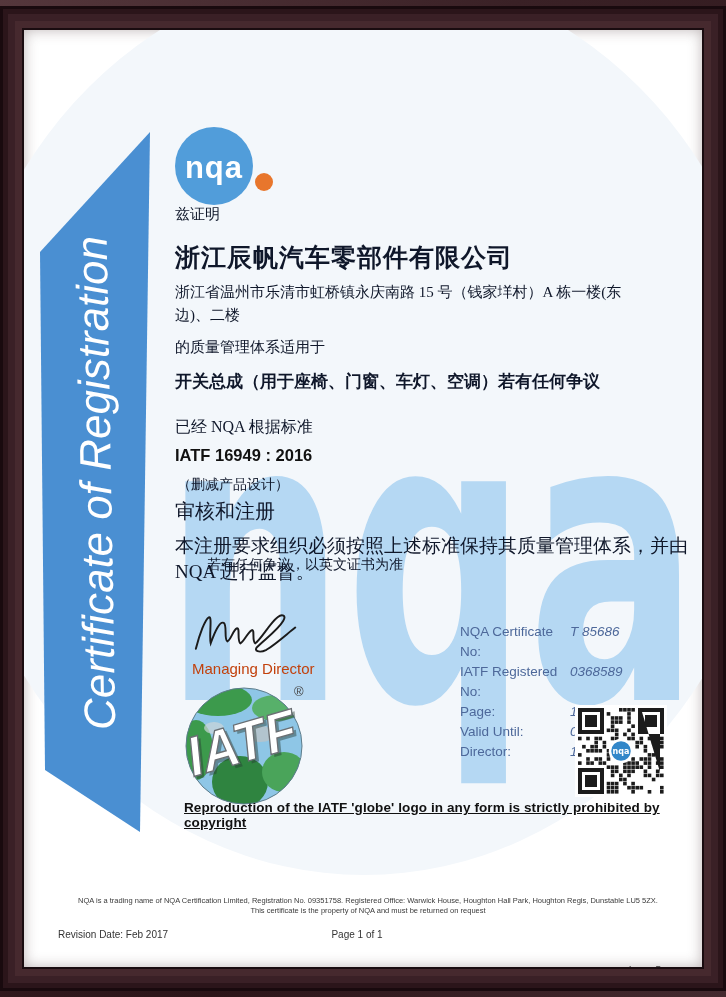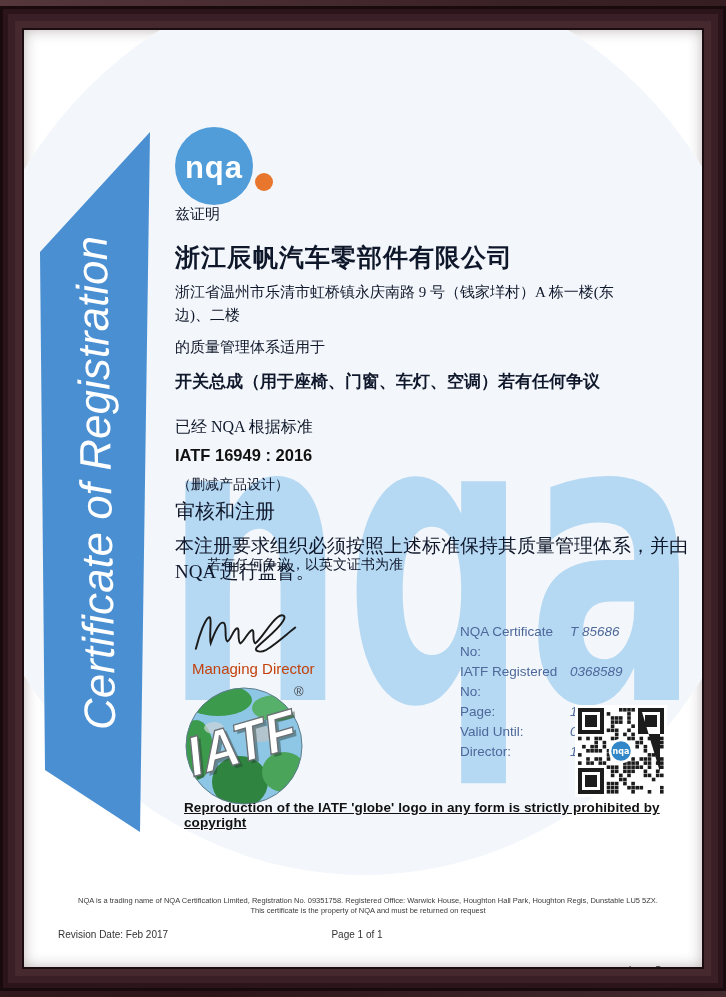"浙江省温州市乐清市虹桥镇永庆南路 9 号（钱家垟村）A 栋一楼(东" div { text: 9 -> 15 }
